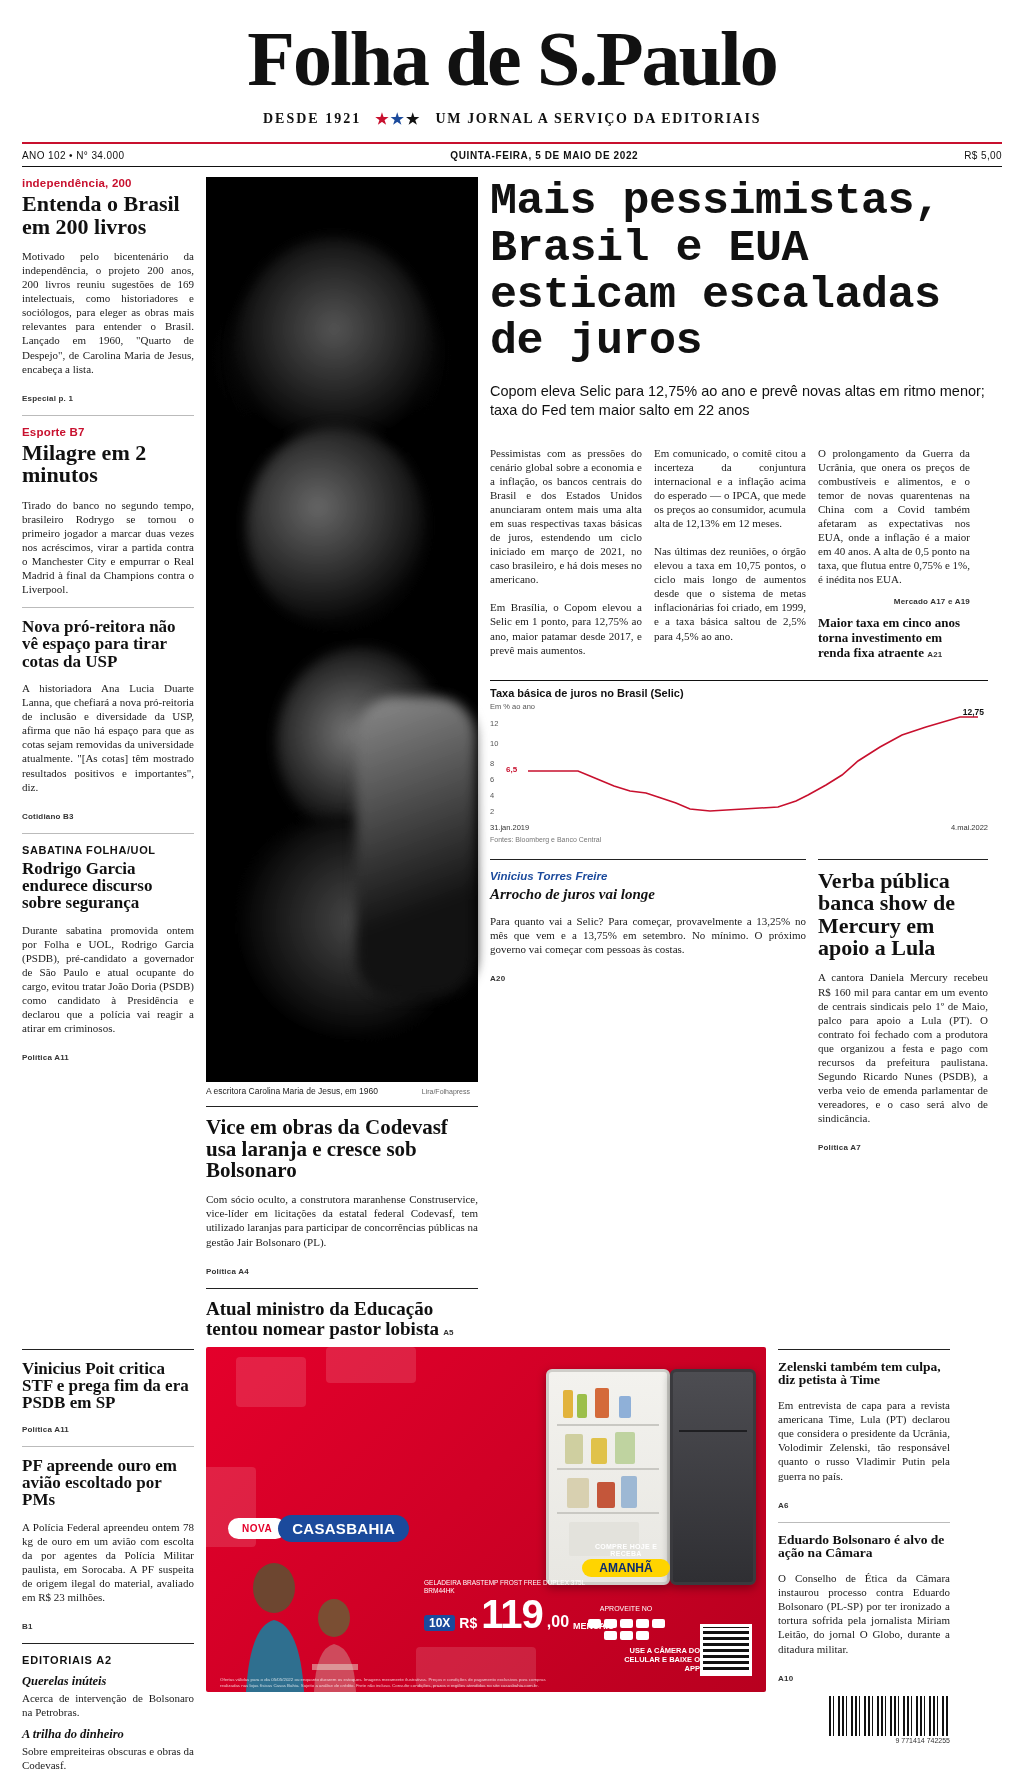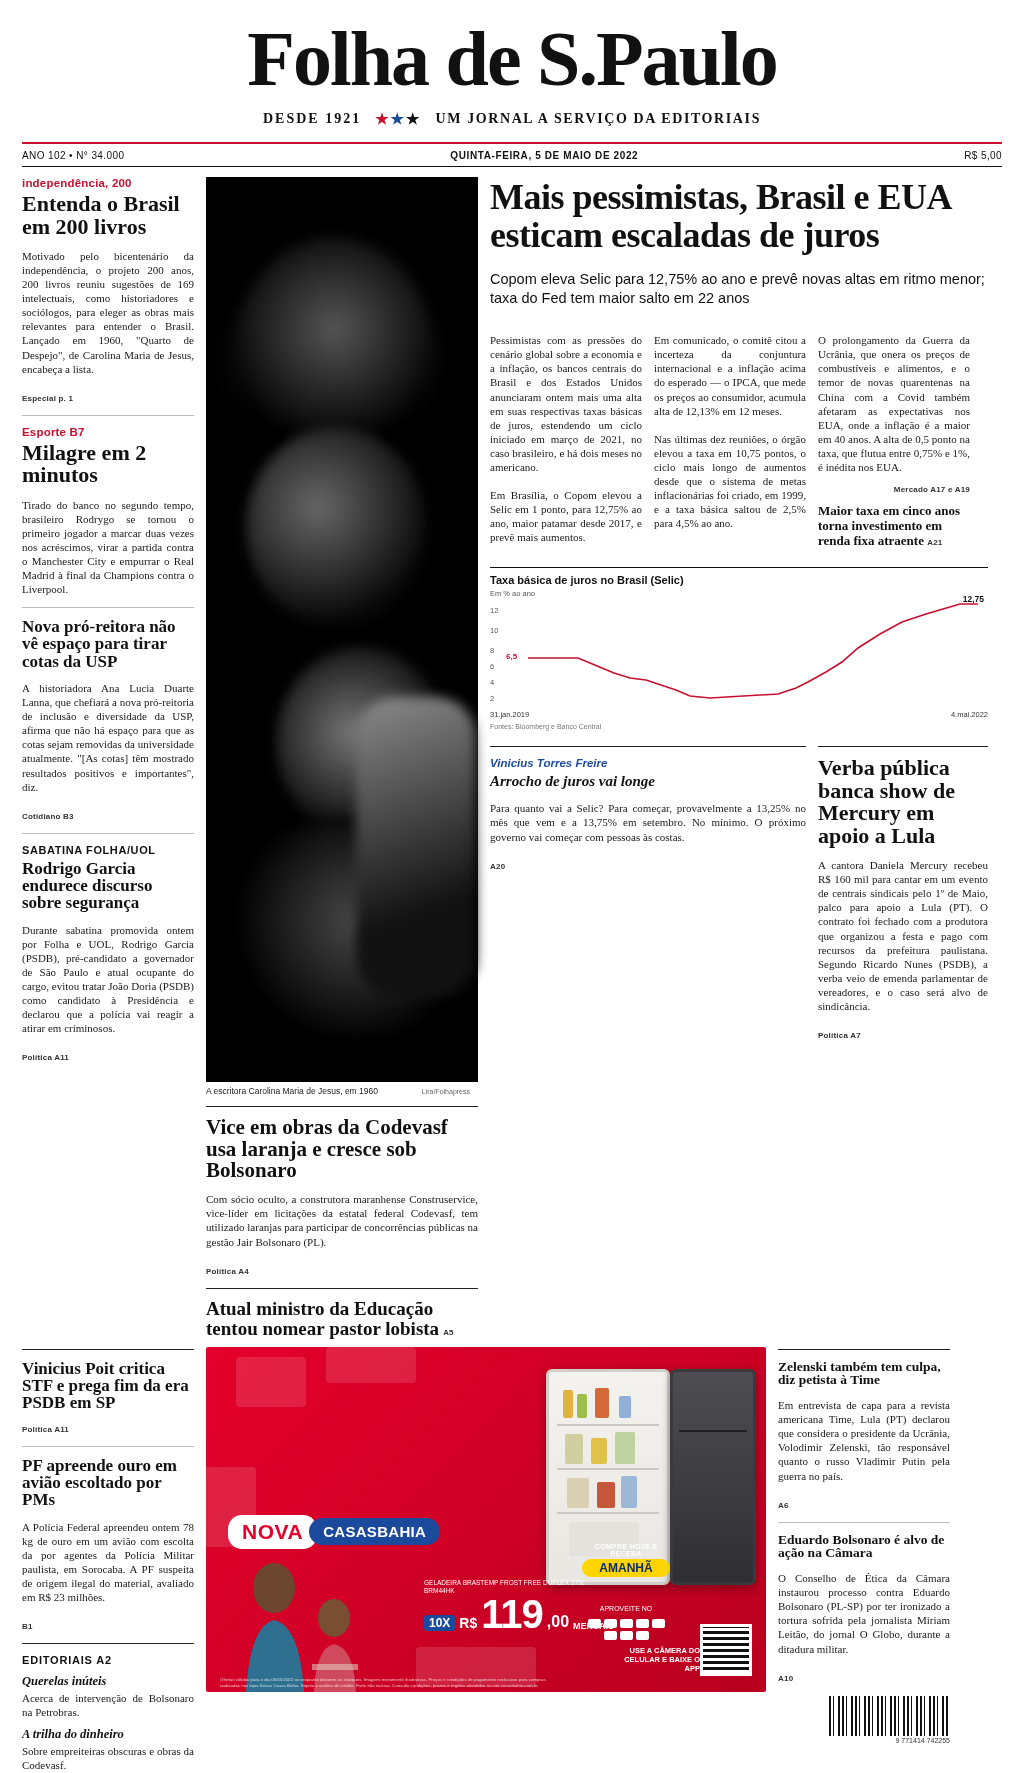"Mais pessimistas, Brasil e EUA" .main-head { font-family: Liberation Serif, serif -> Liberation Mono, monospace; font-size: 36px -> 45px }
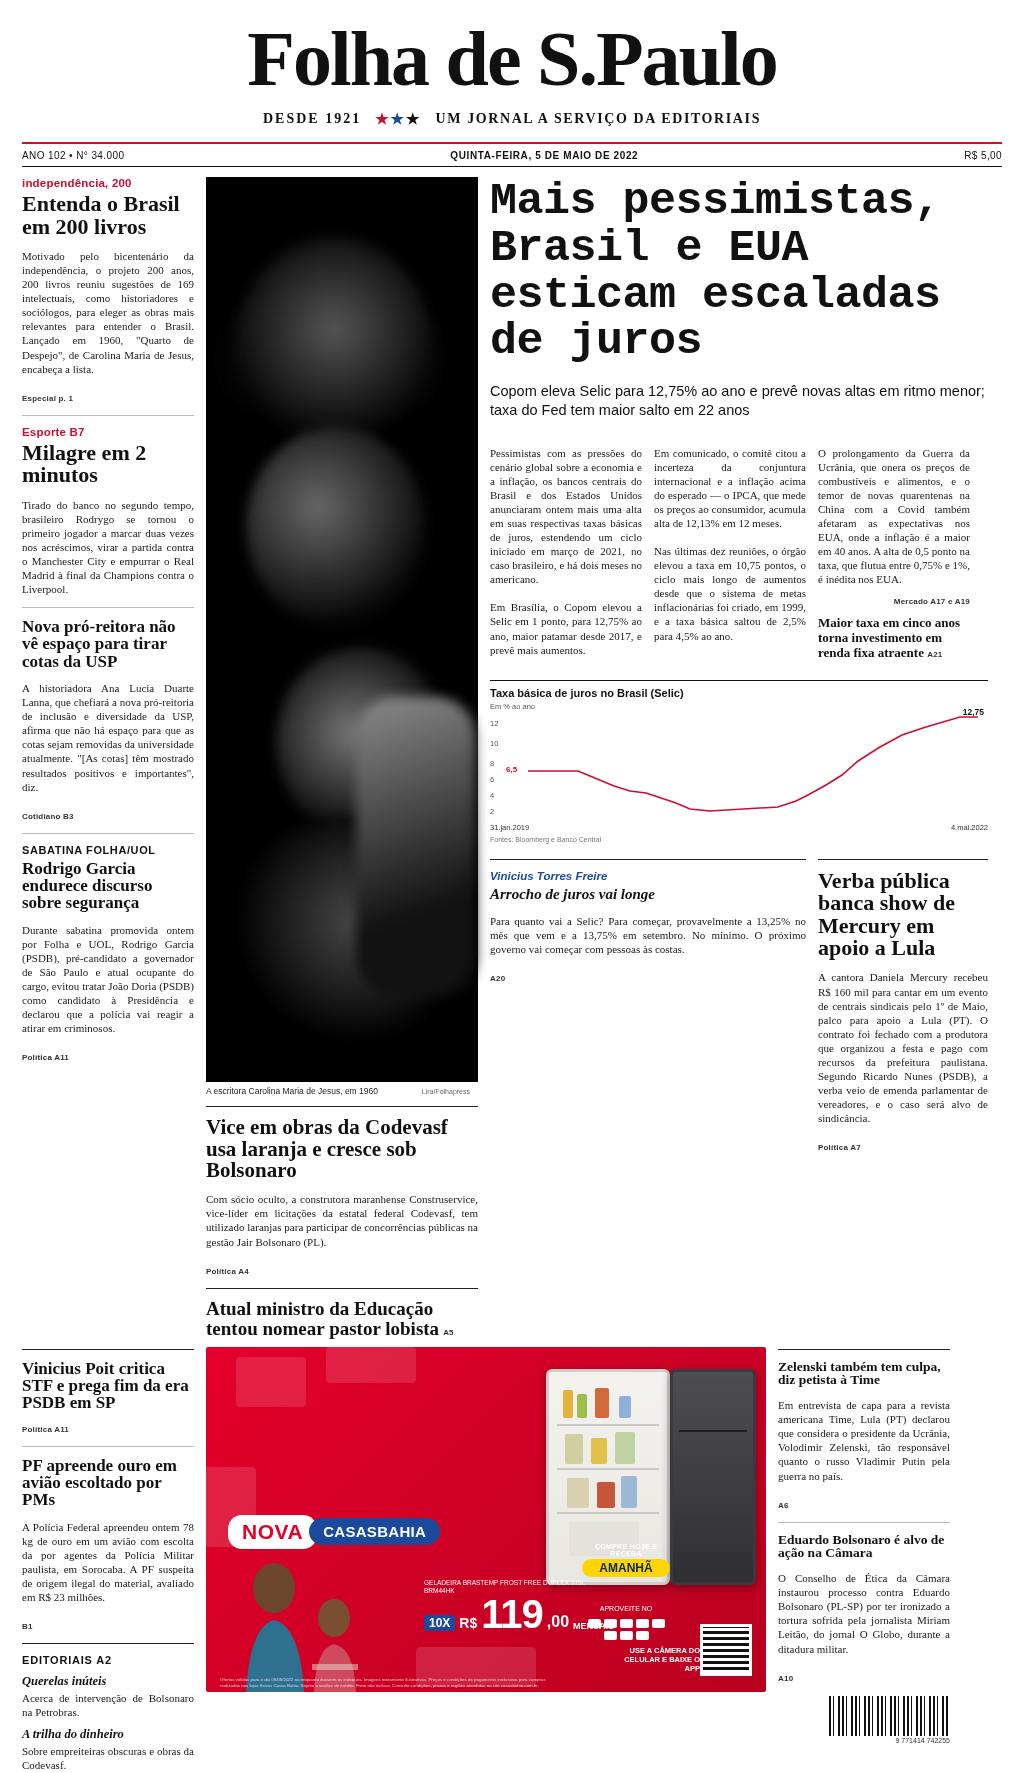"NOVA" .pill-nova { font-size: 21px -> 10px }
